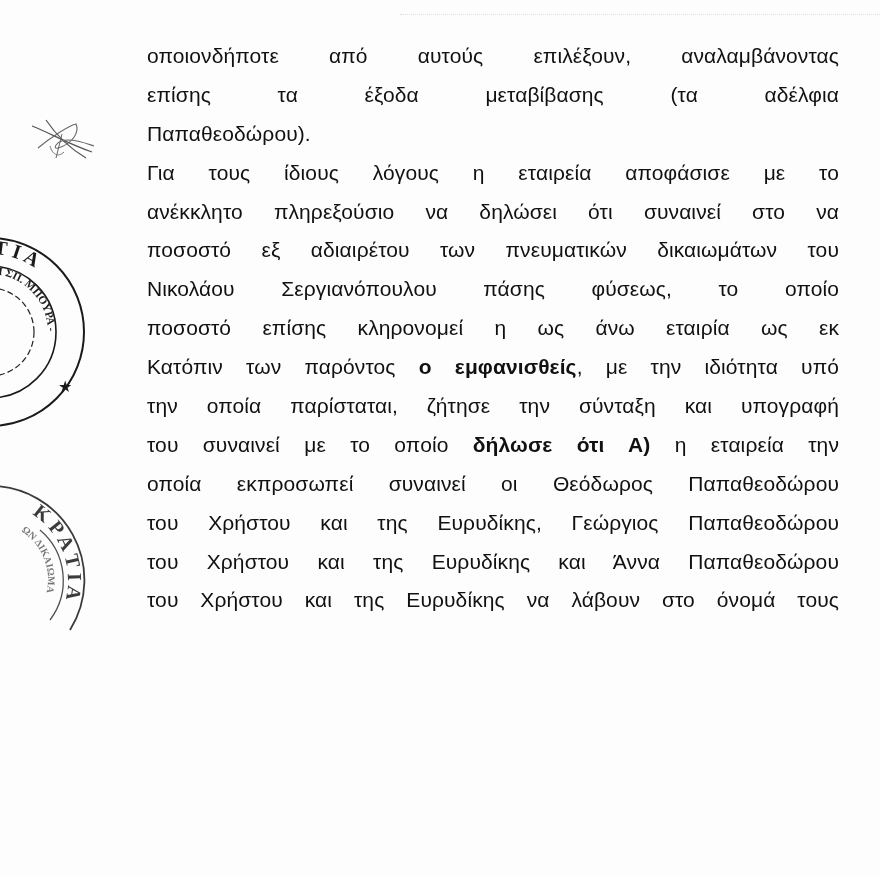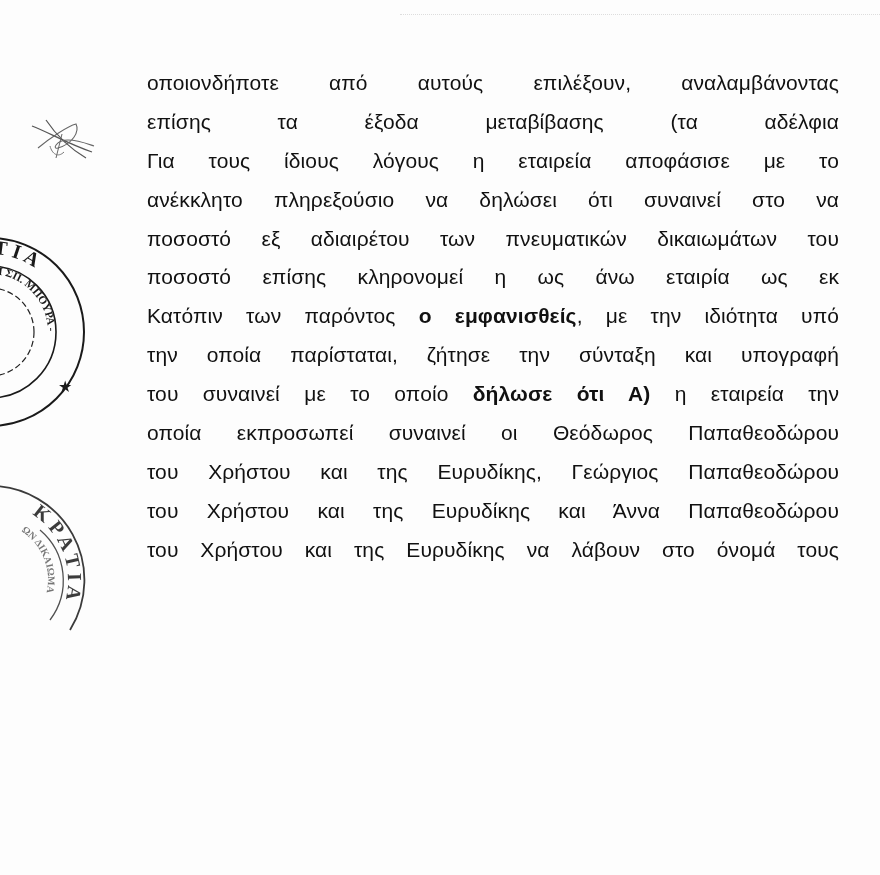"οποιονδήποτε από αυτούς επιλέξουν," .text-block { top: 64px -> 37px }
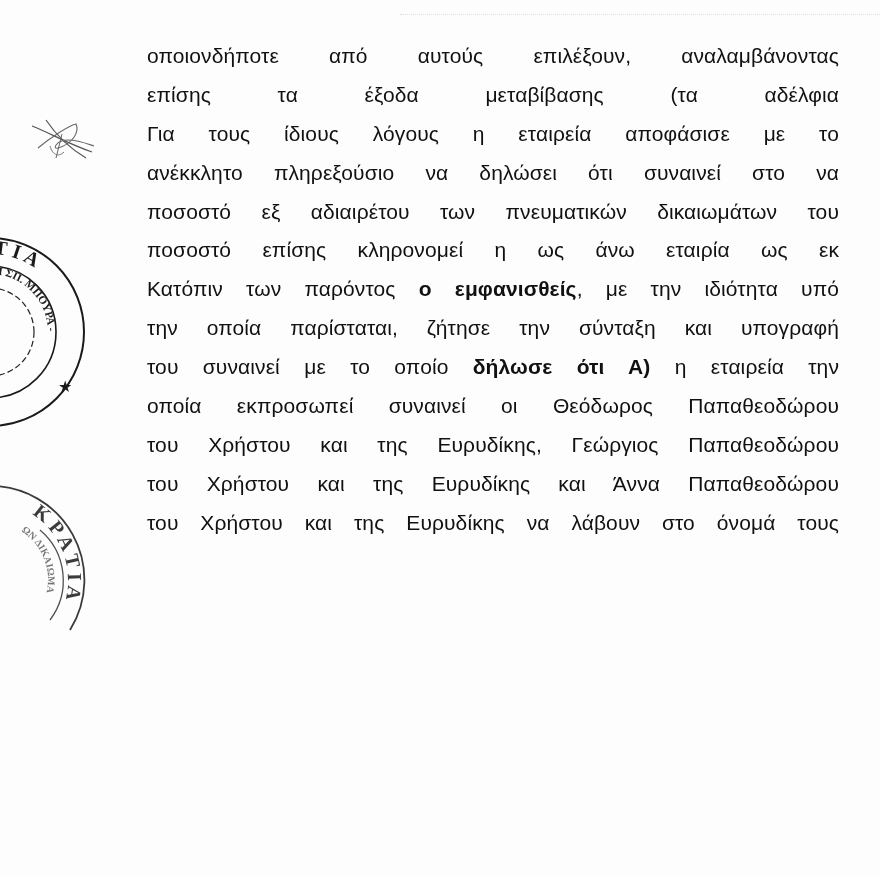"Παπαθεοδώρου)." span.line { html: none -> <span><span>Παπαθεοδώρου).</span></span> }
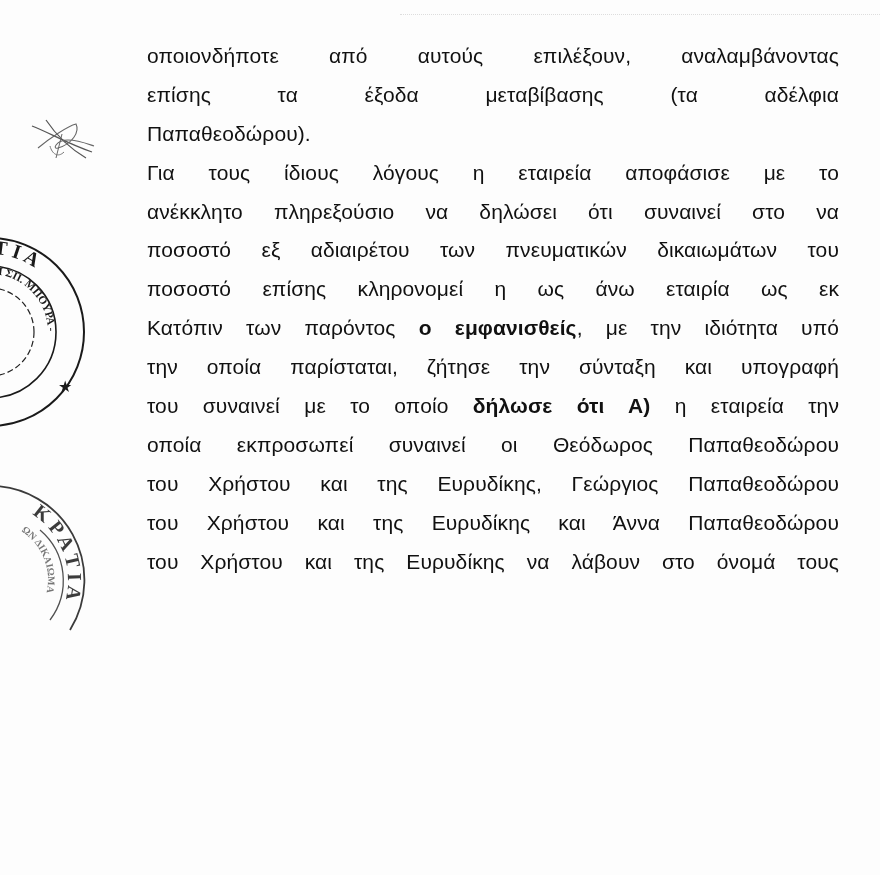"Νικολάου Σεργιανόπουλου πάσης φύσεως, το" span.line { html: none -> <span><span><span>Νικολάου Σεργιανόπουλου πάσης φύσεως, το οποίο</span></span></span> }
